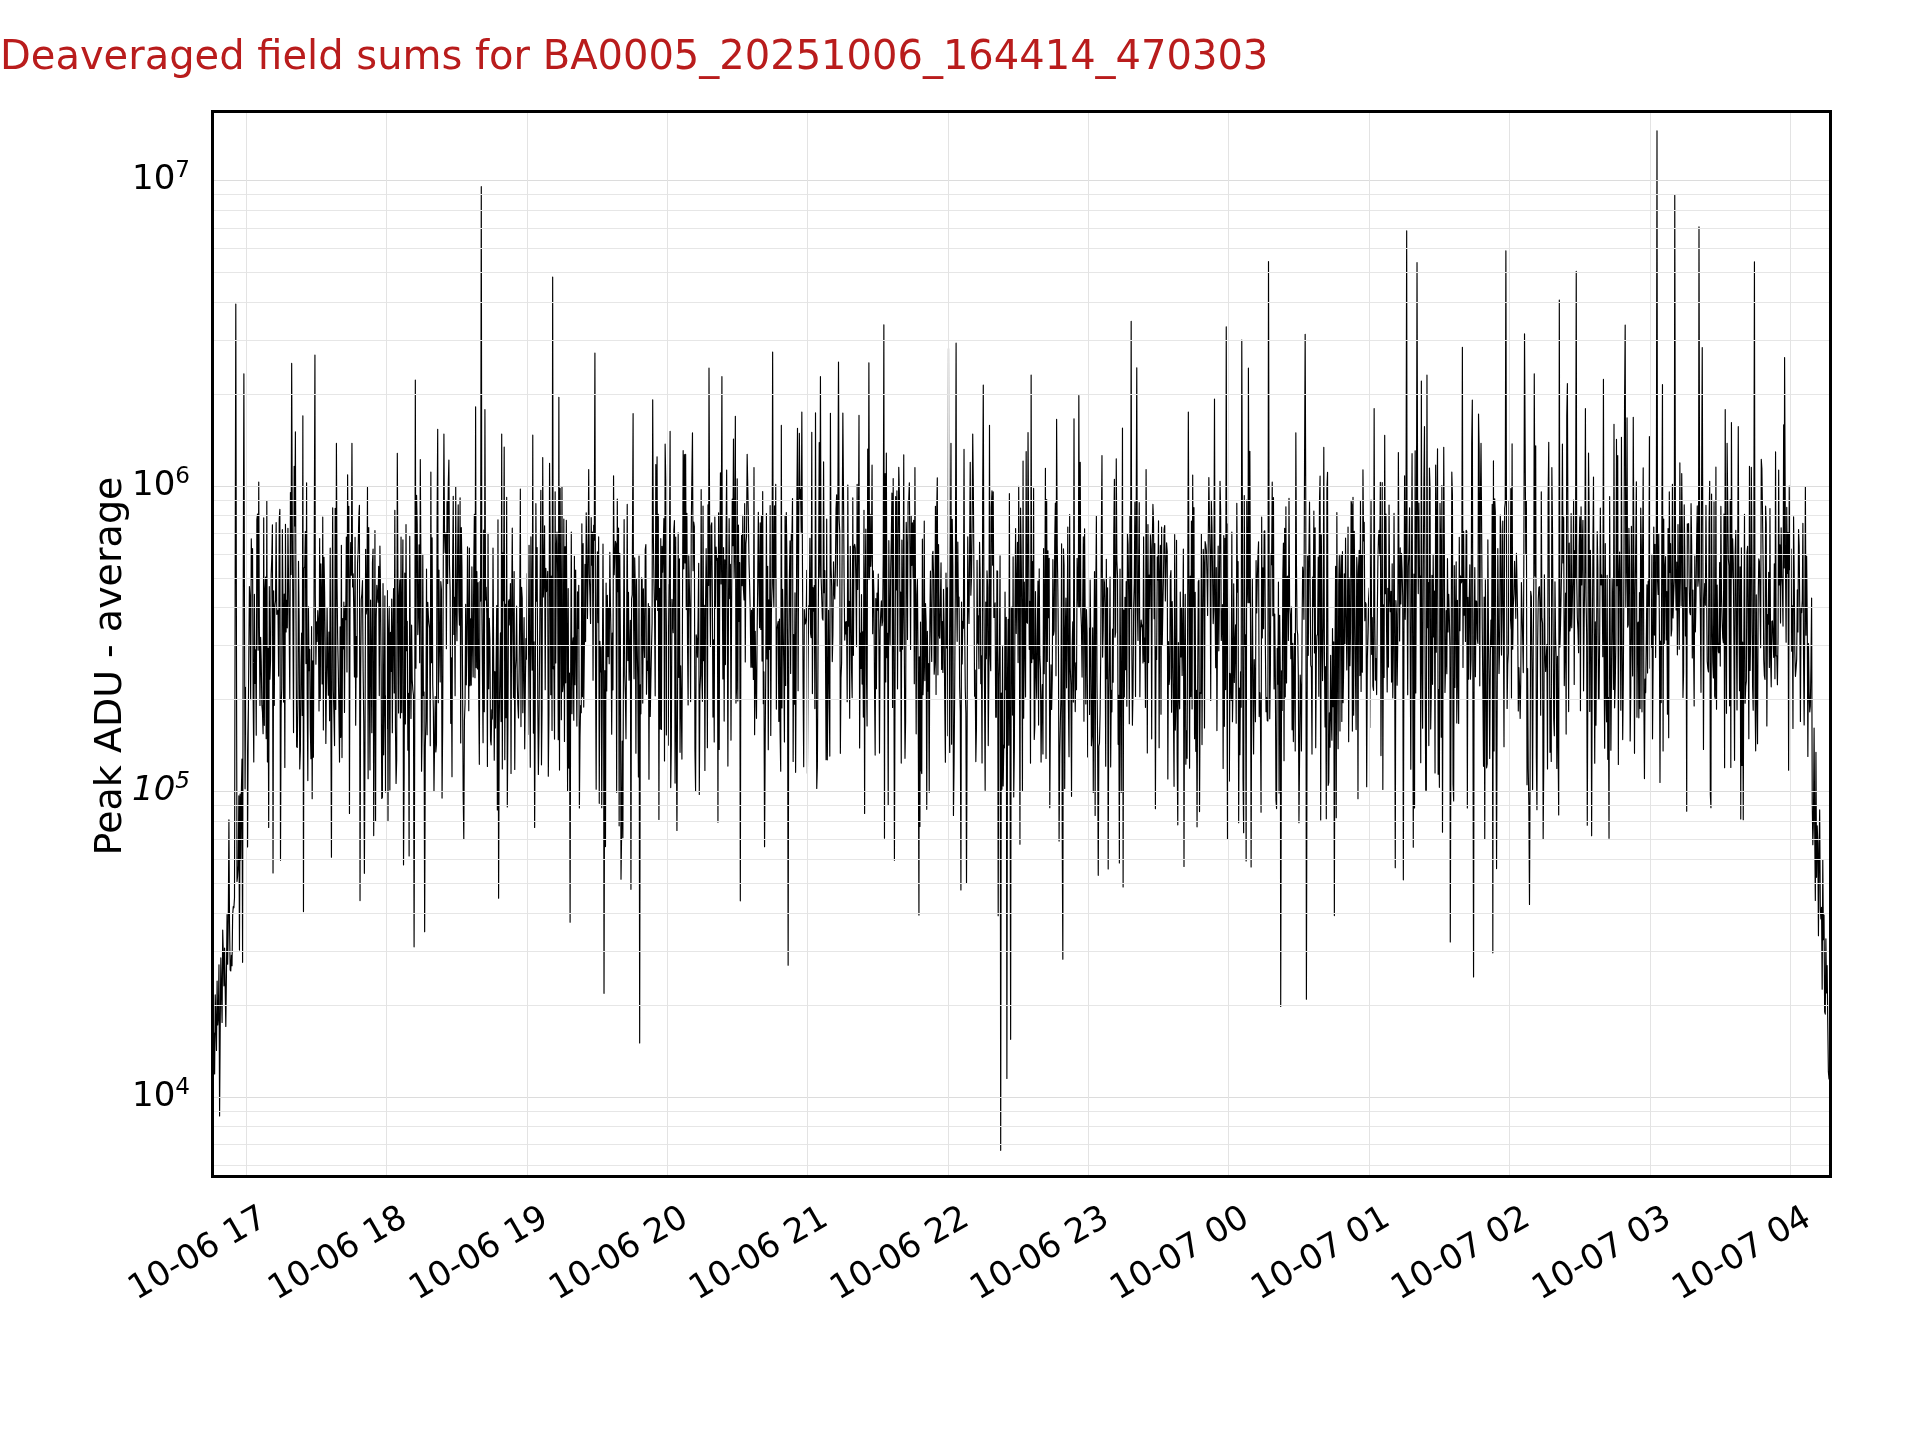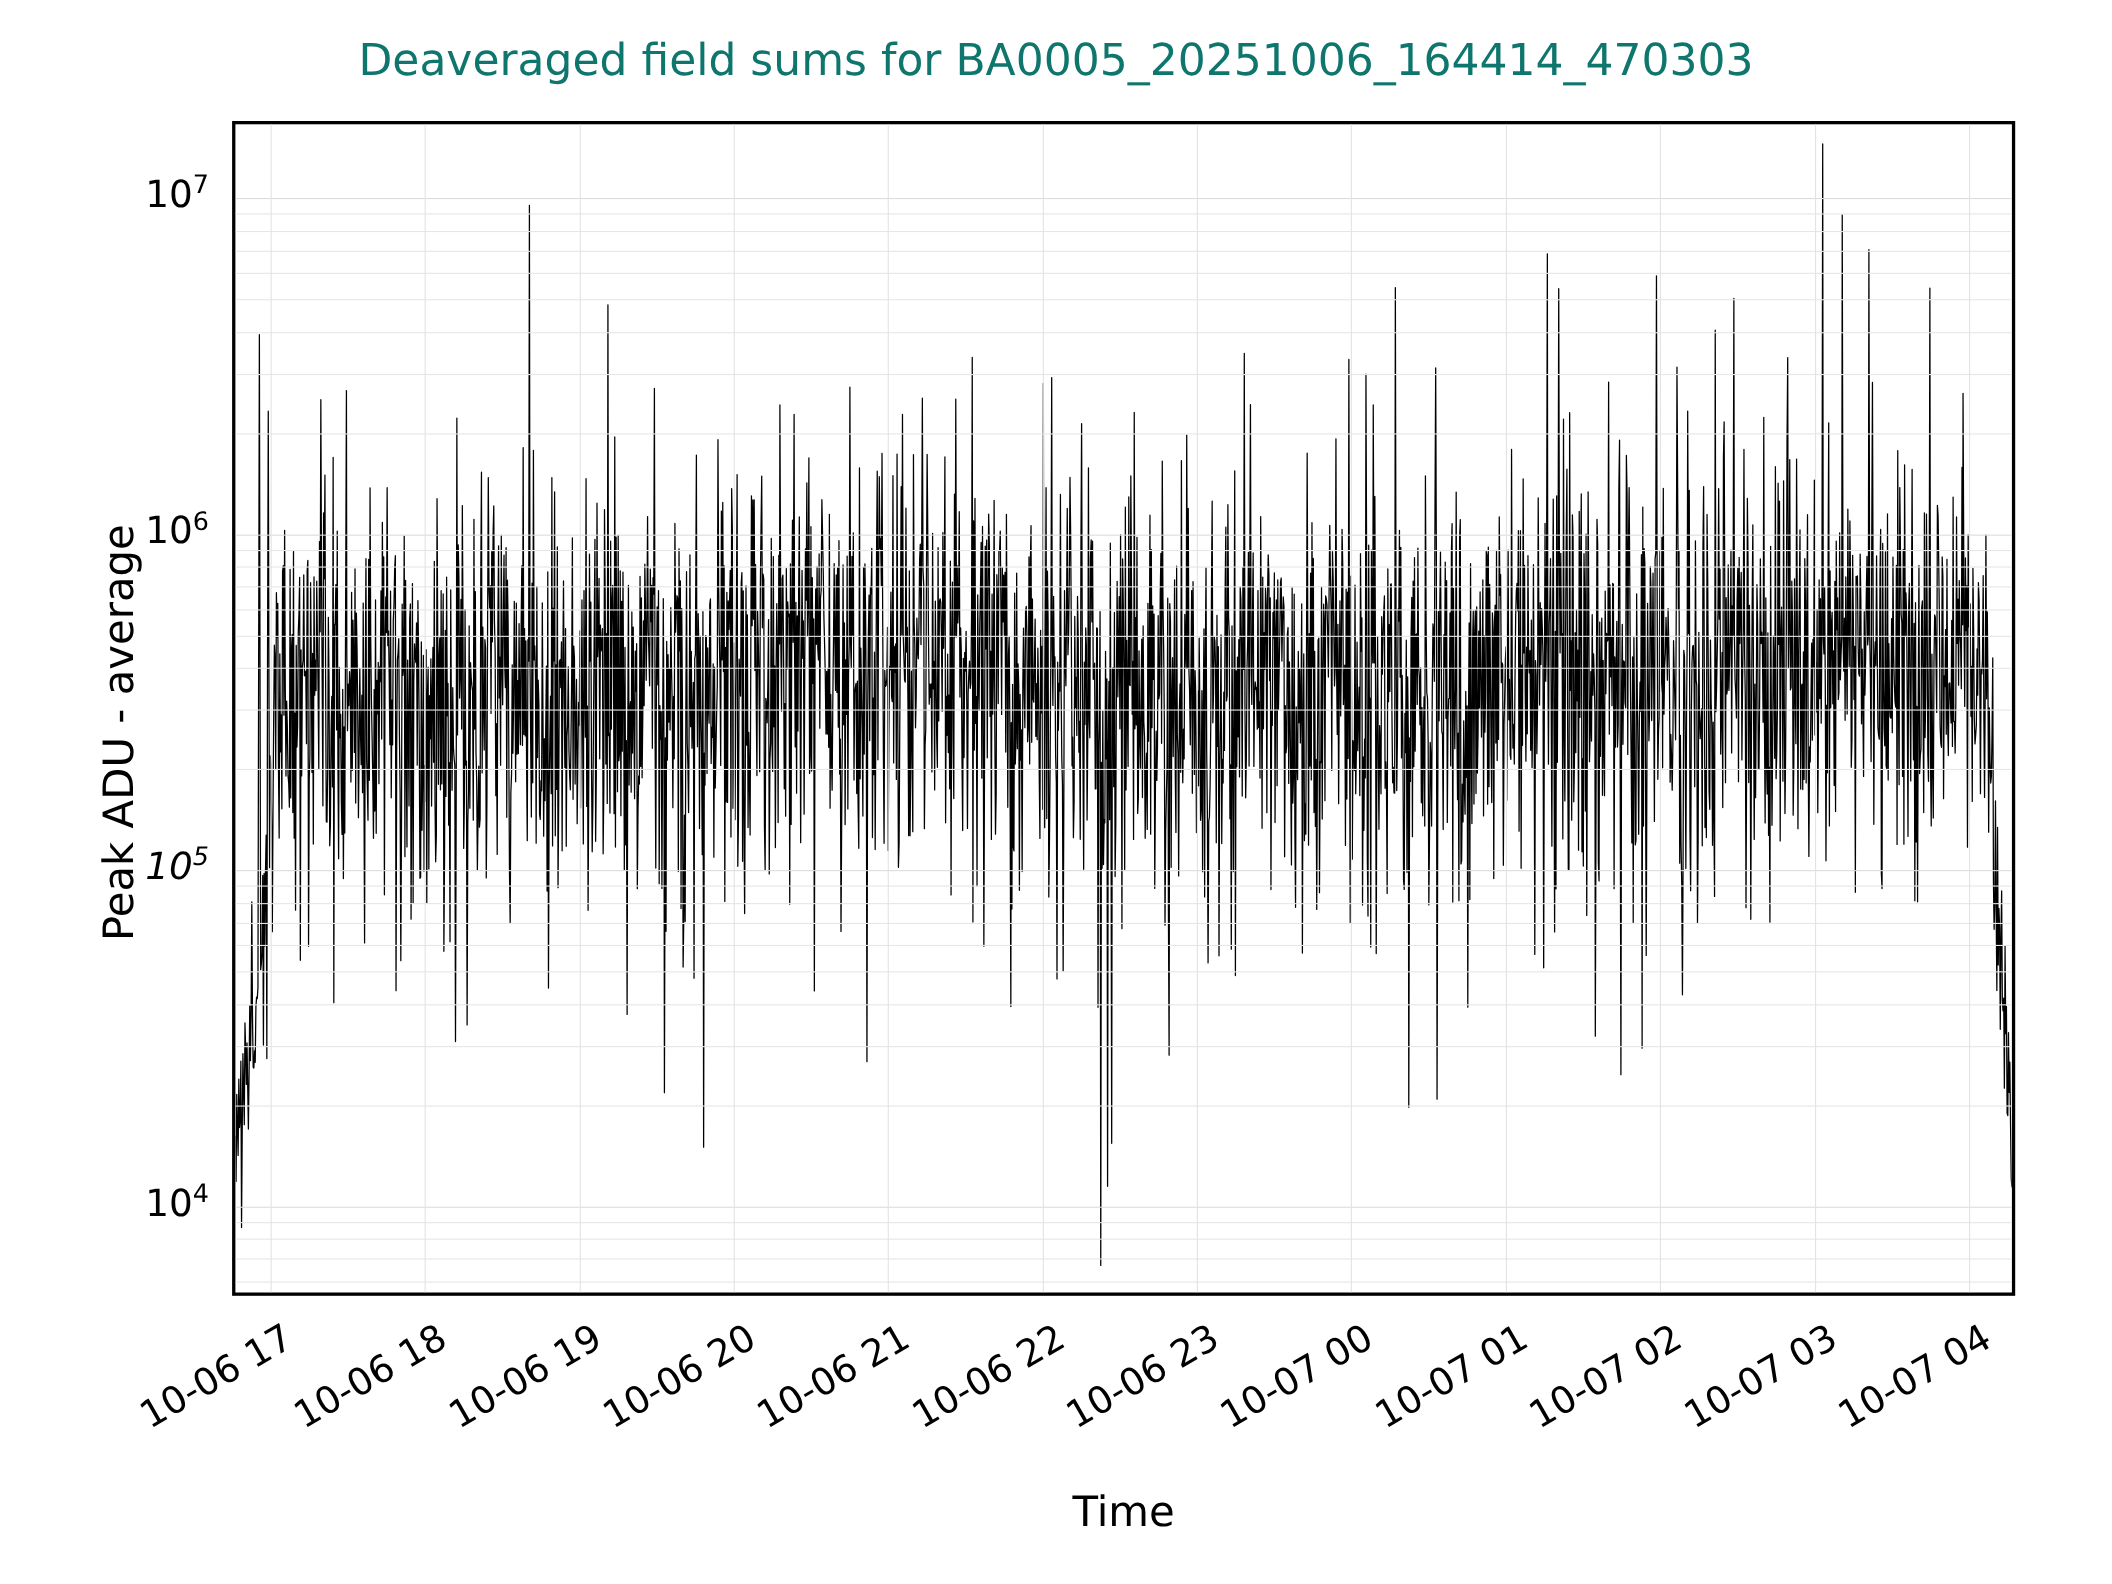"Deaveraged field sums for" #chart-title { color: #0f766e -> #b91c1c; text-align: center -> none }
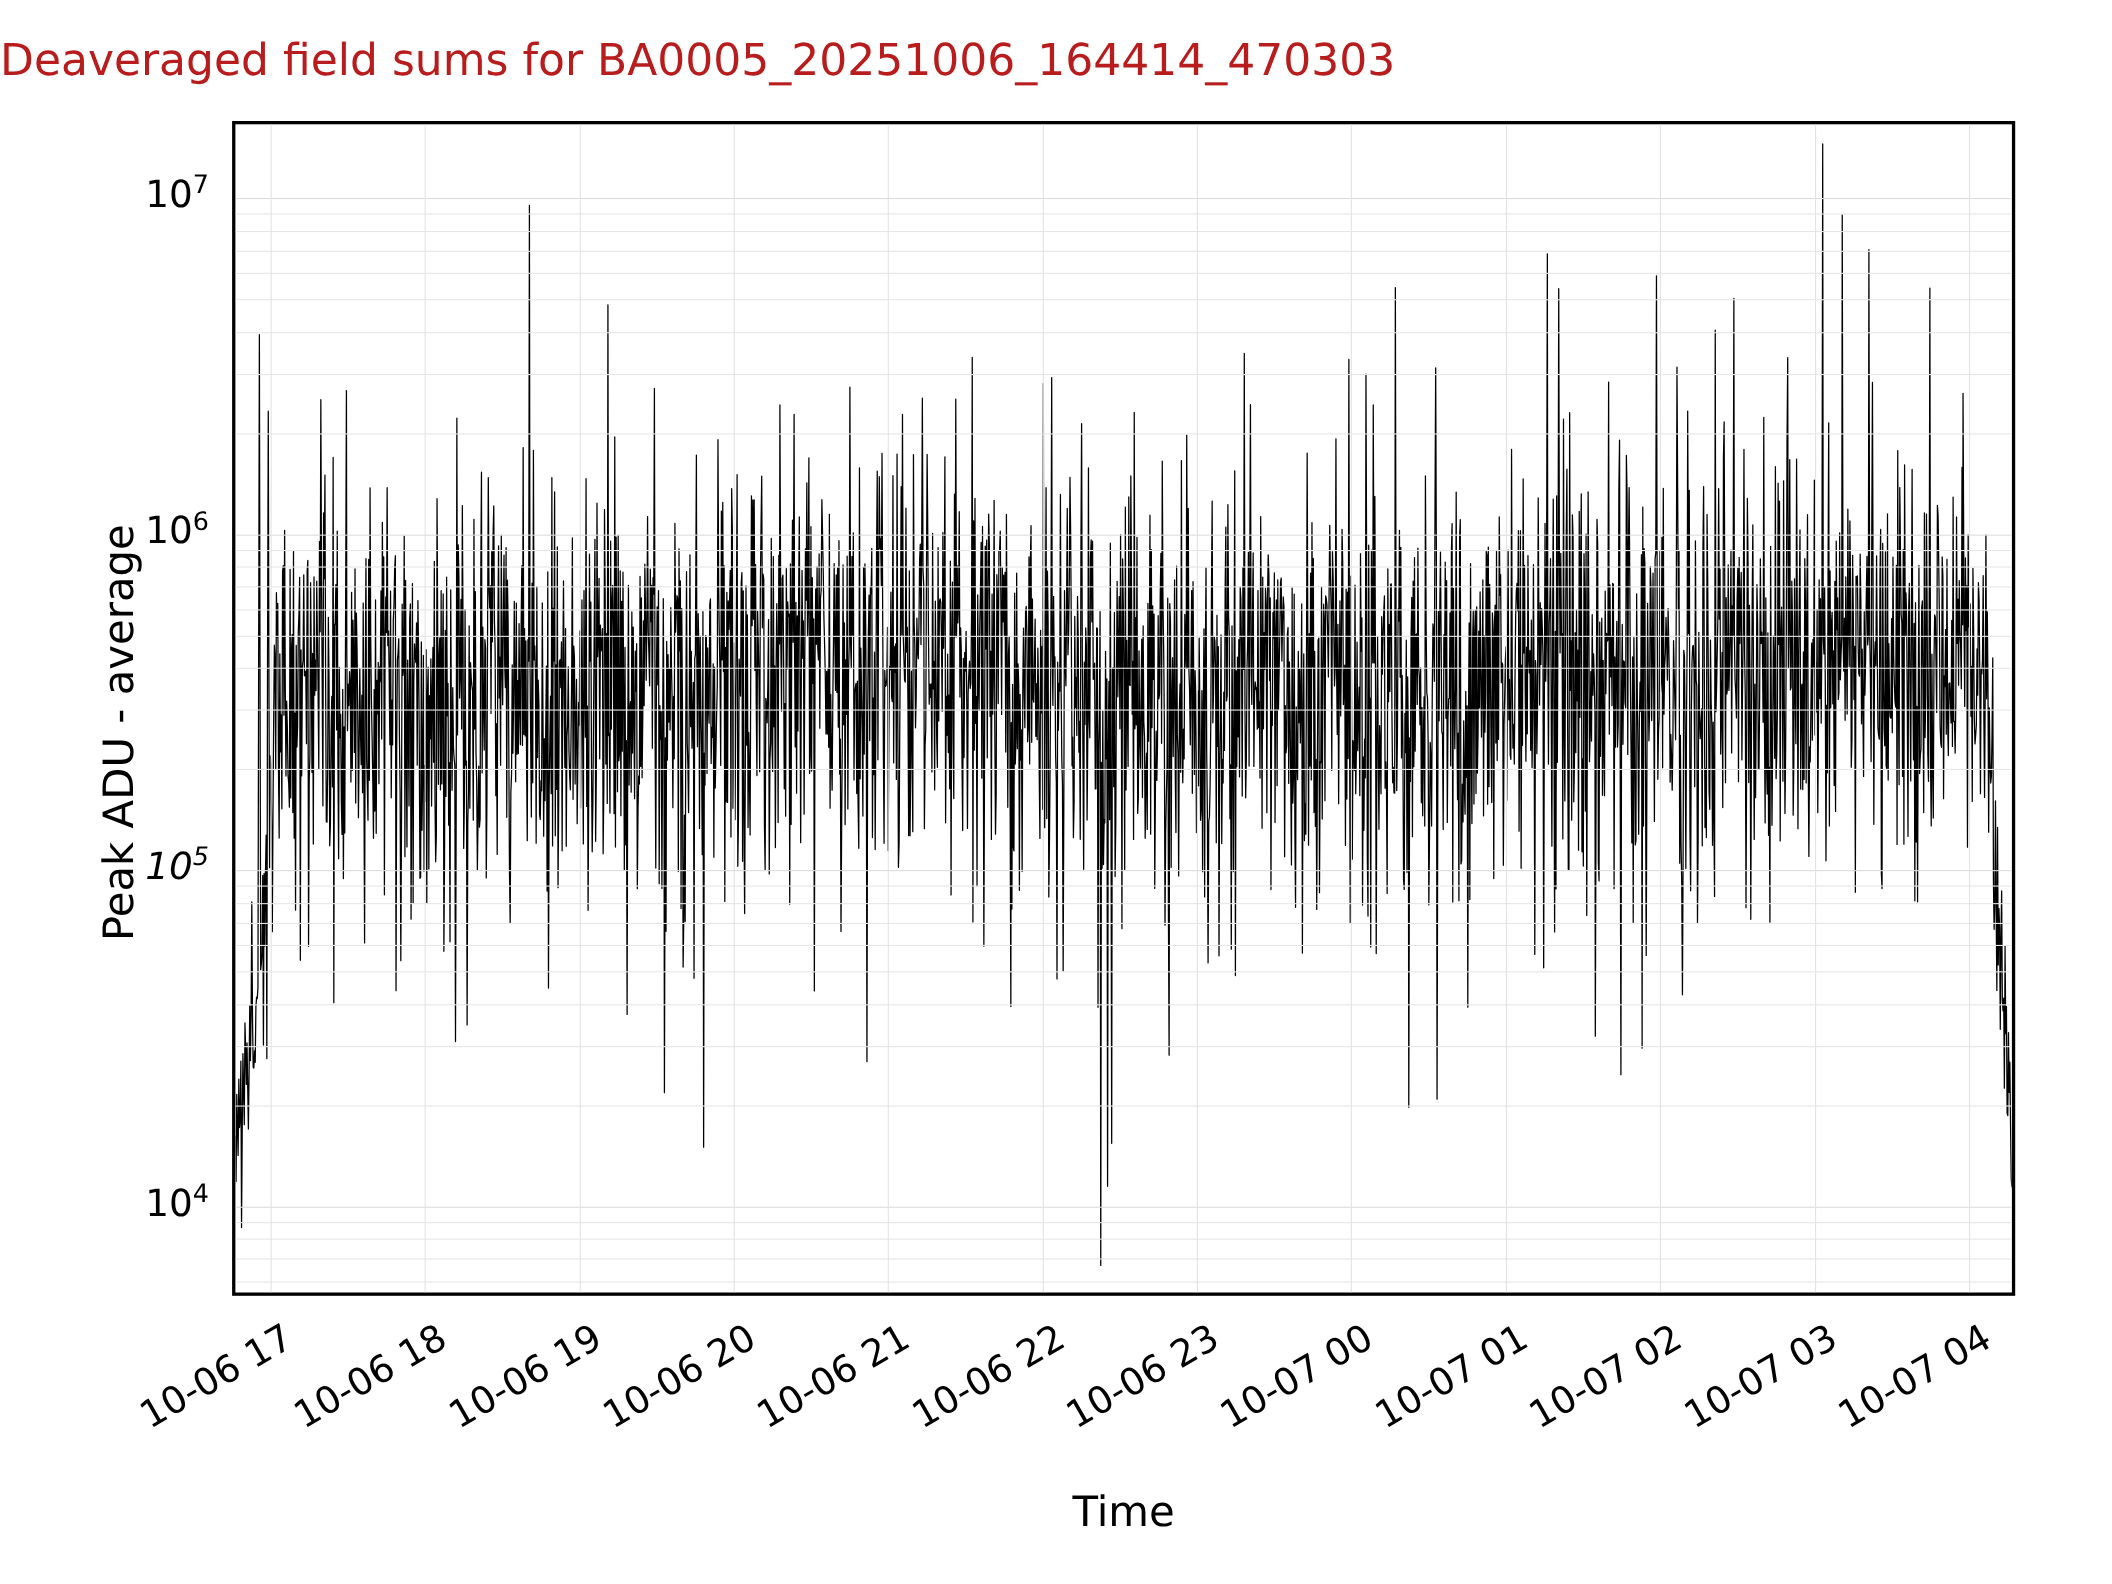"Time" div { html: <div>Time</div> -> none }
